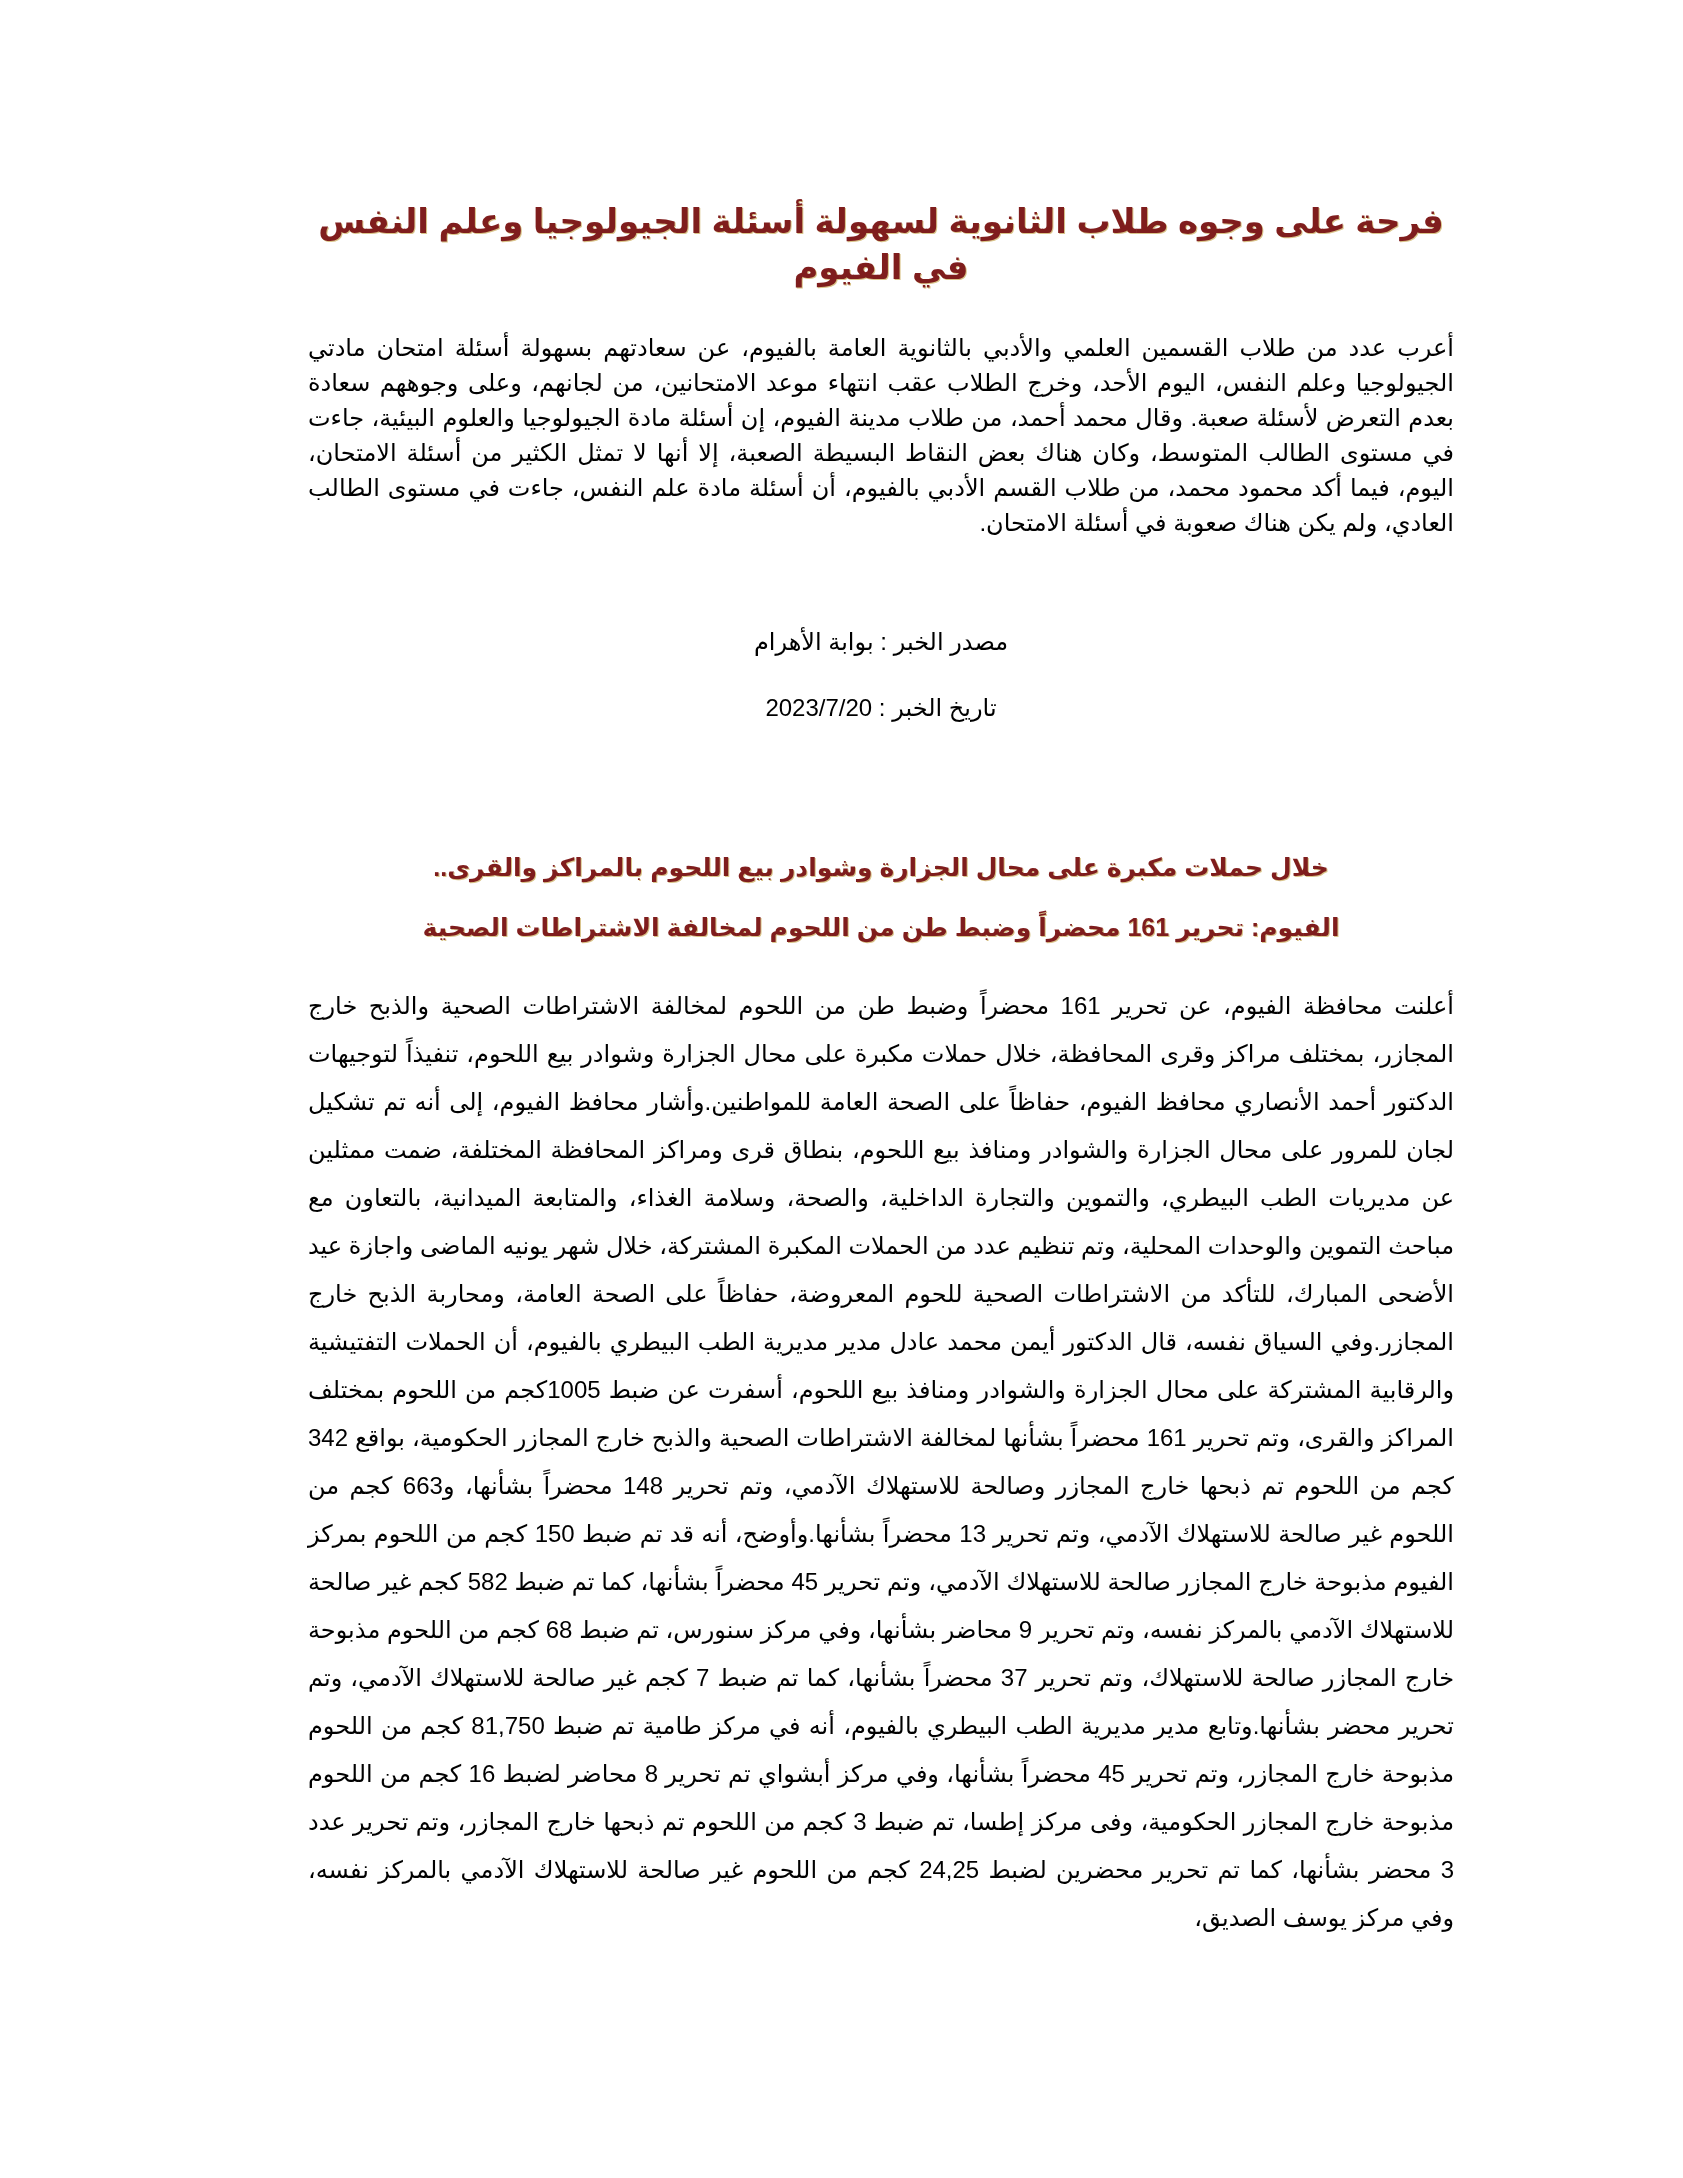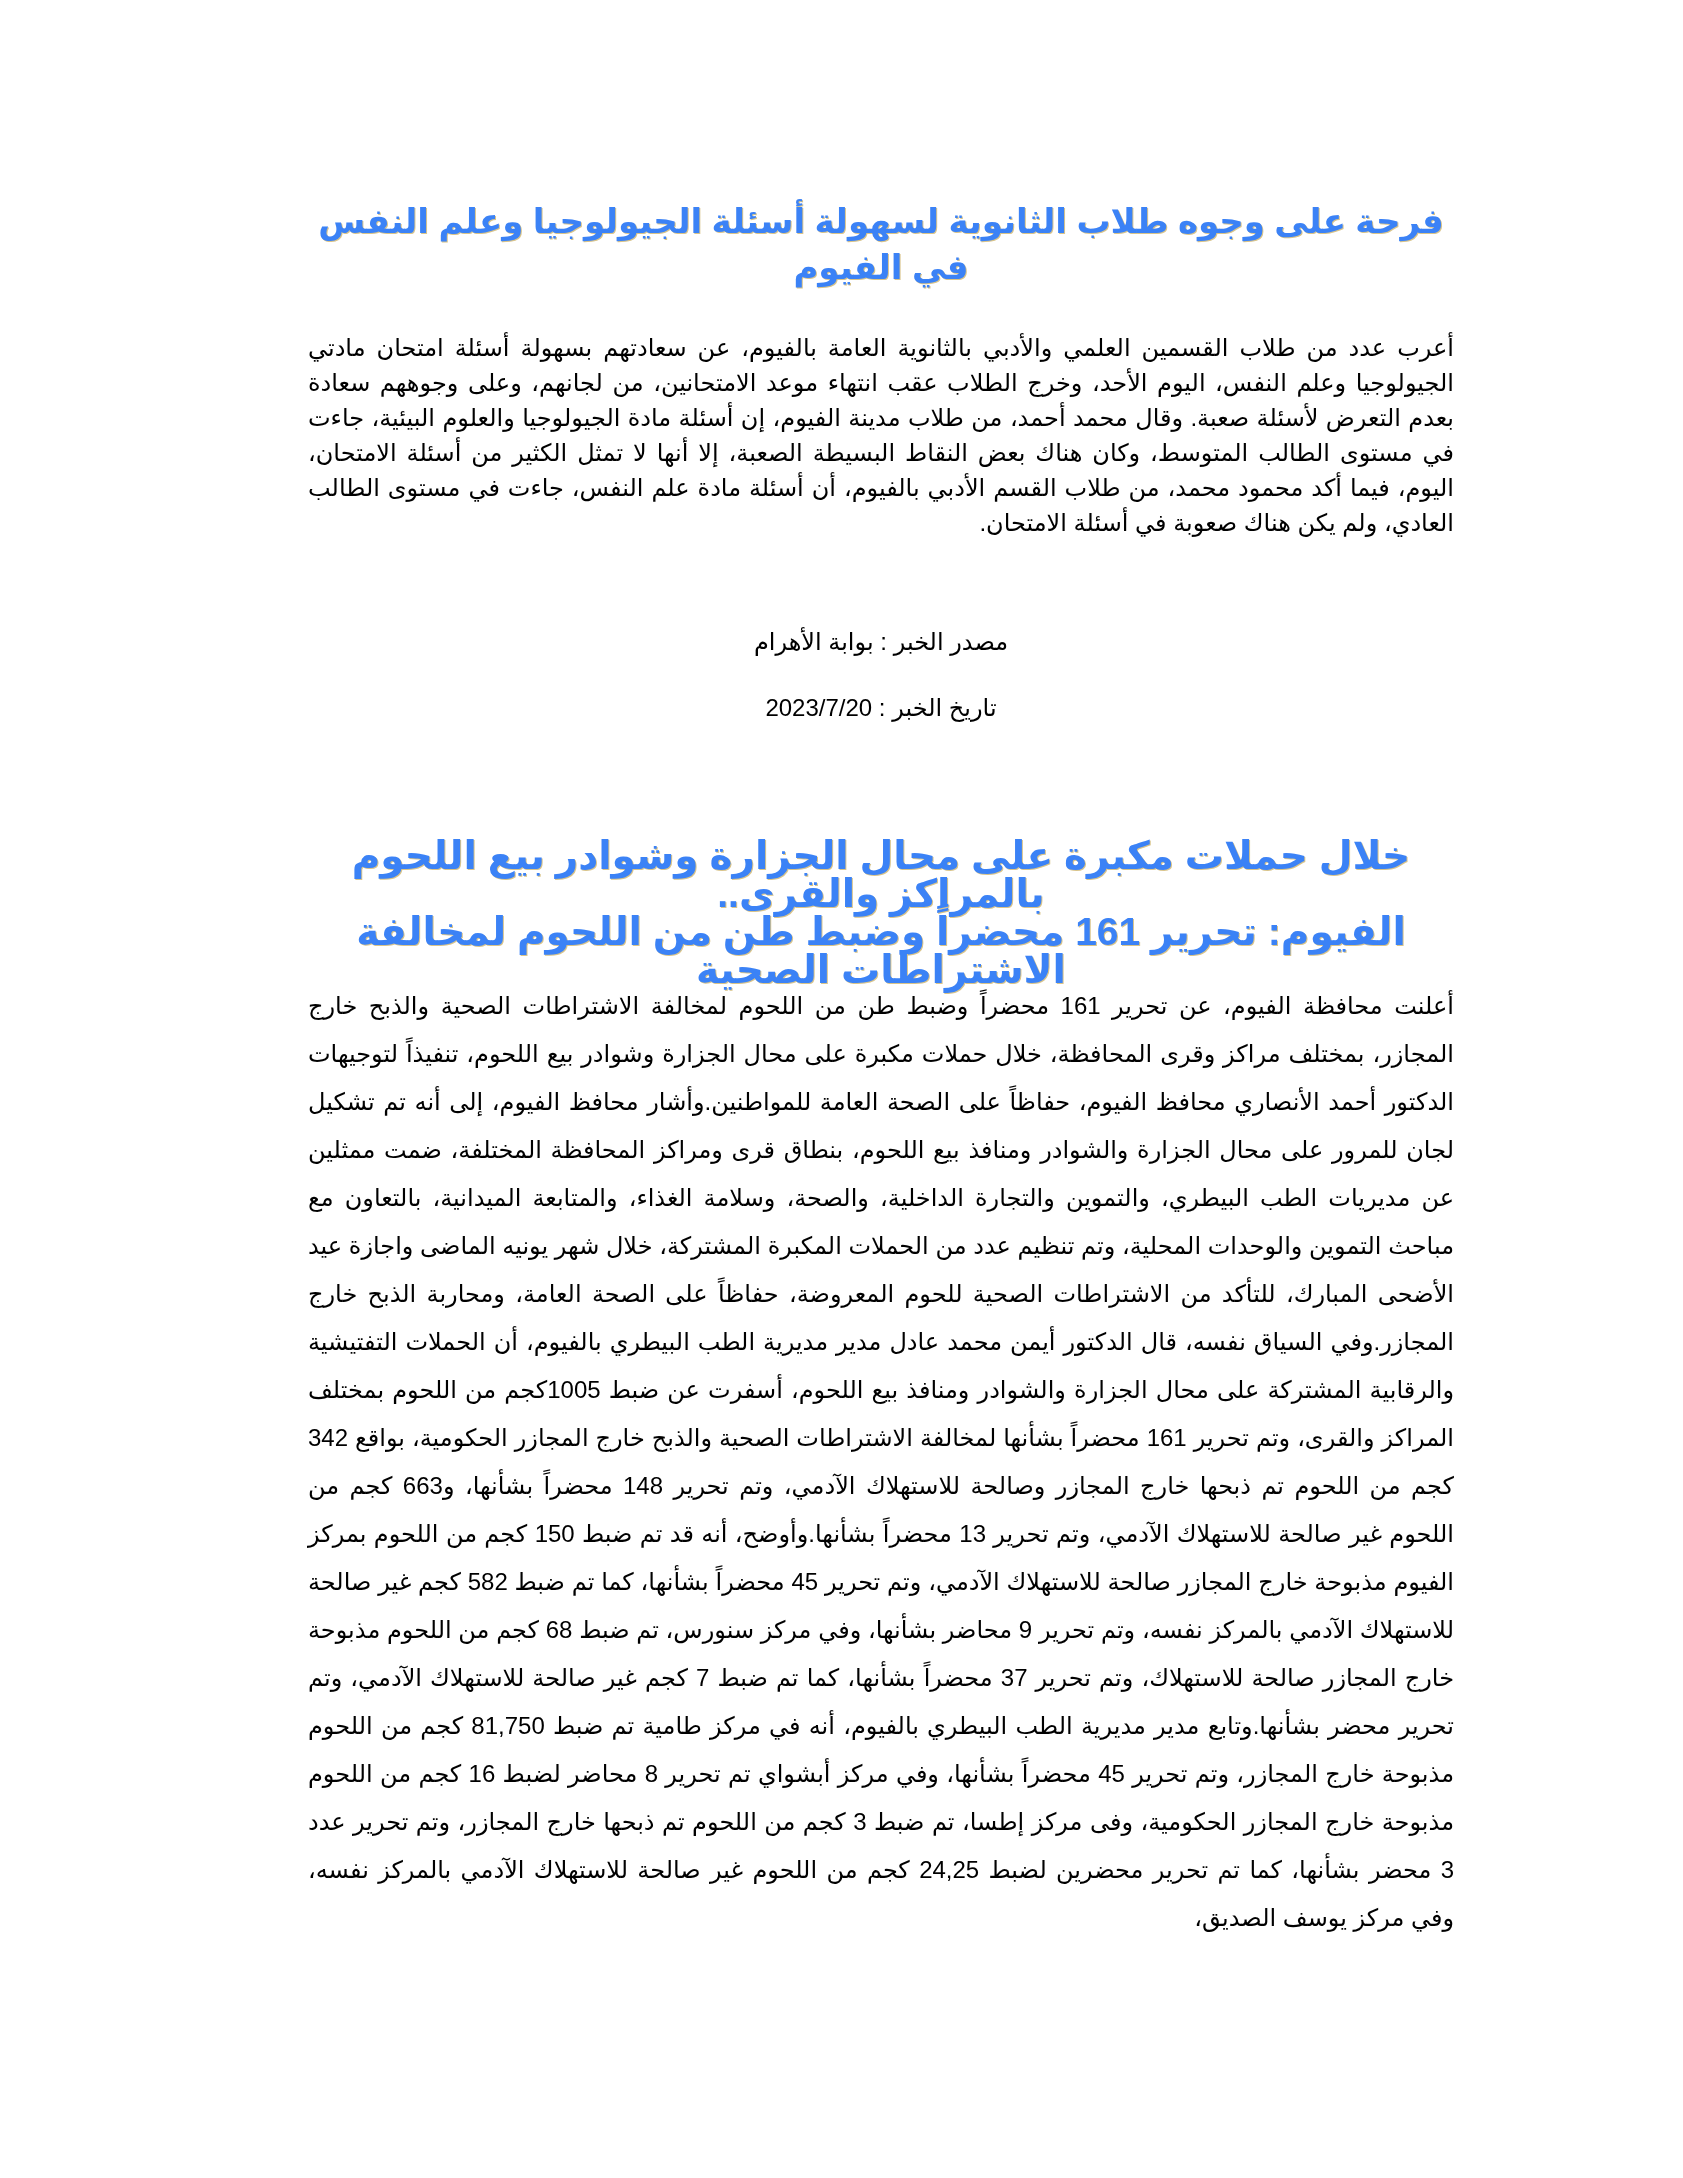"فرحة على وجوه طلاب الثانوية" .title { color: #3b82f6 -> #7f1d1d }
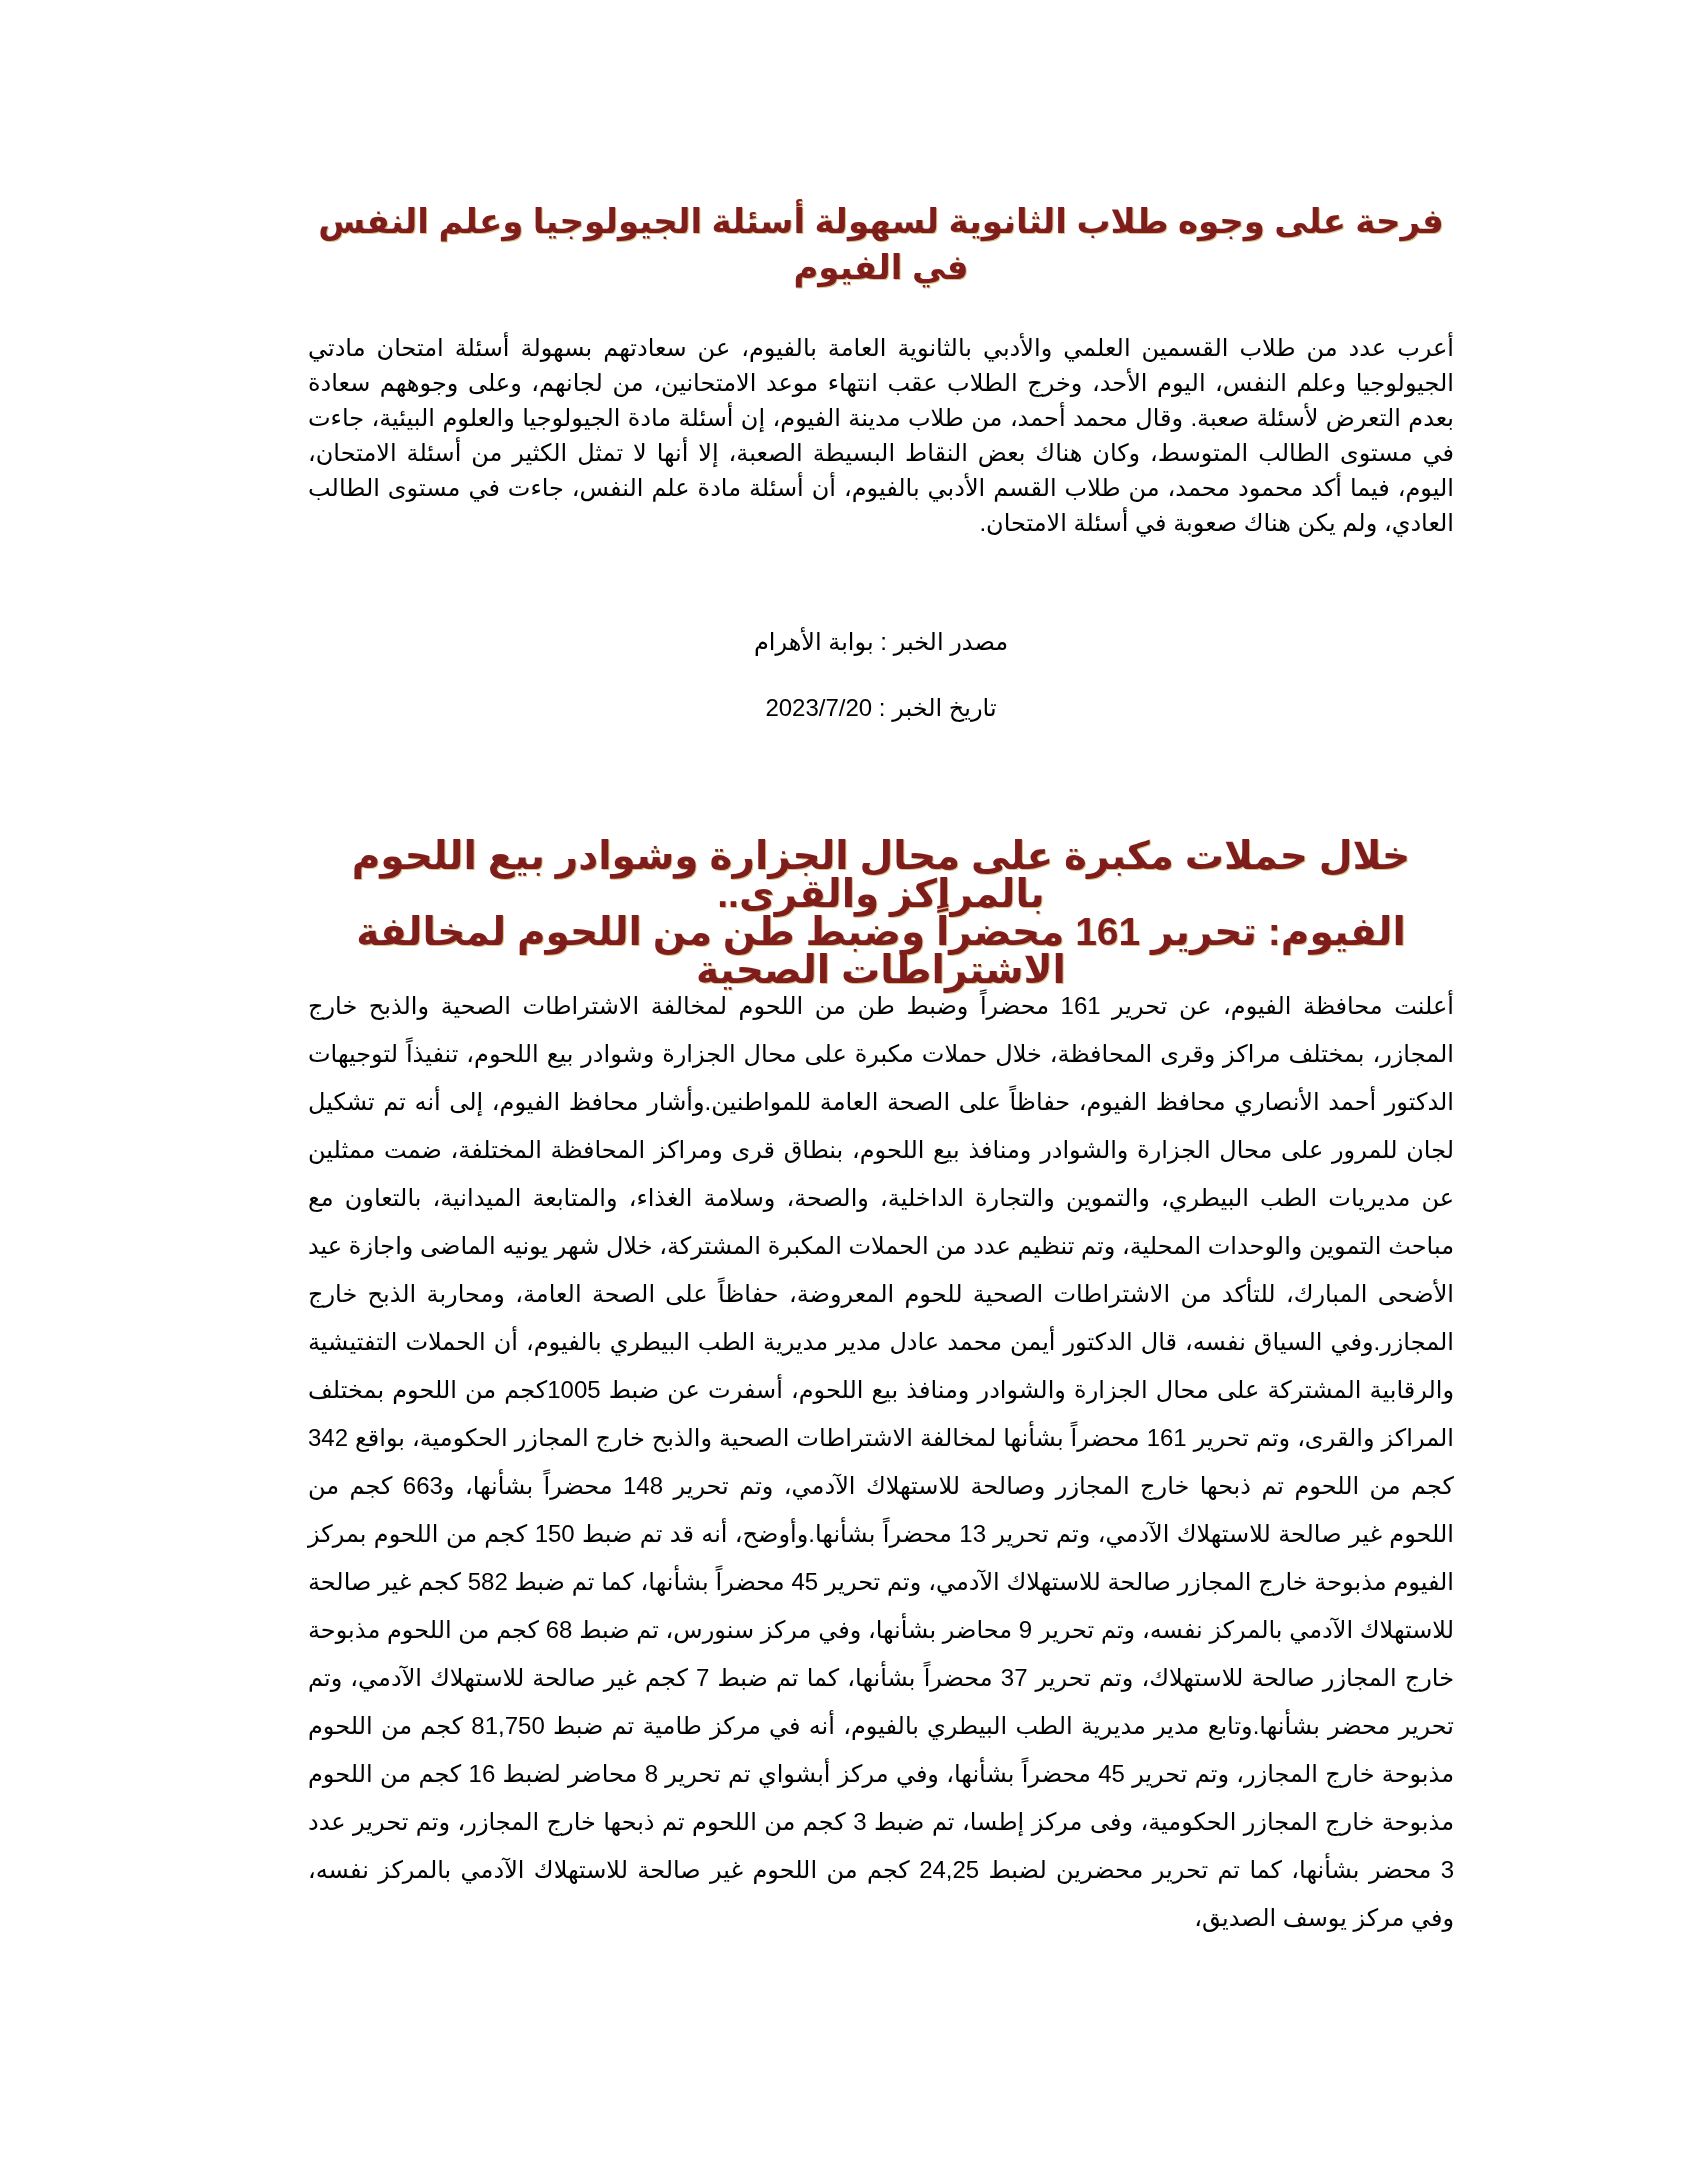"خلال حملات مكبرة على محال" .title2 { font-size: 39px -> 25px; line-height: 38px -> 60px }
